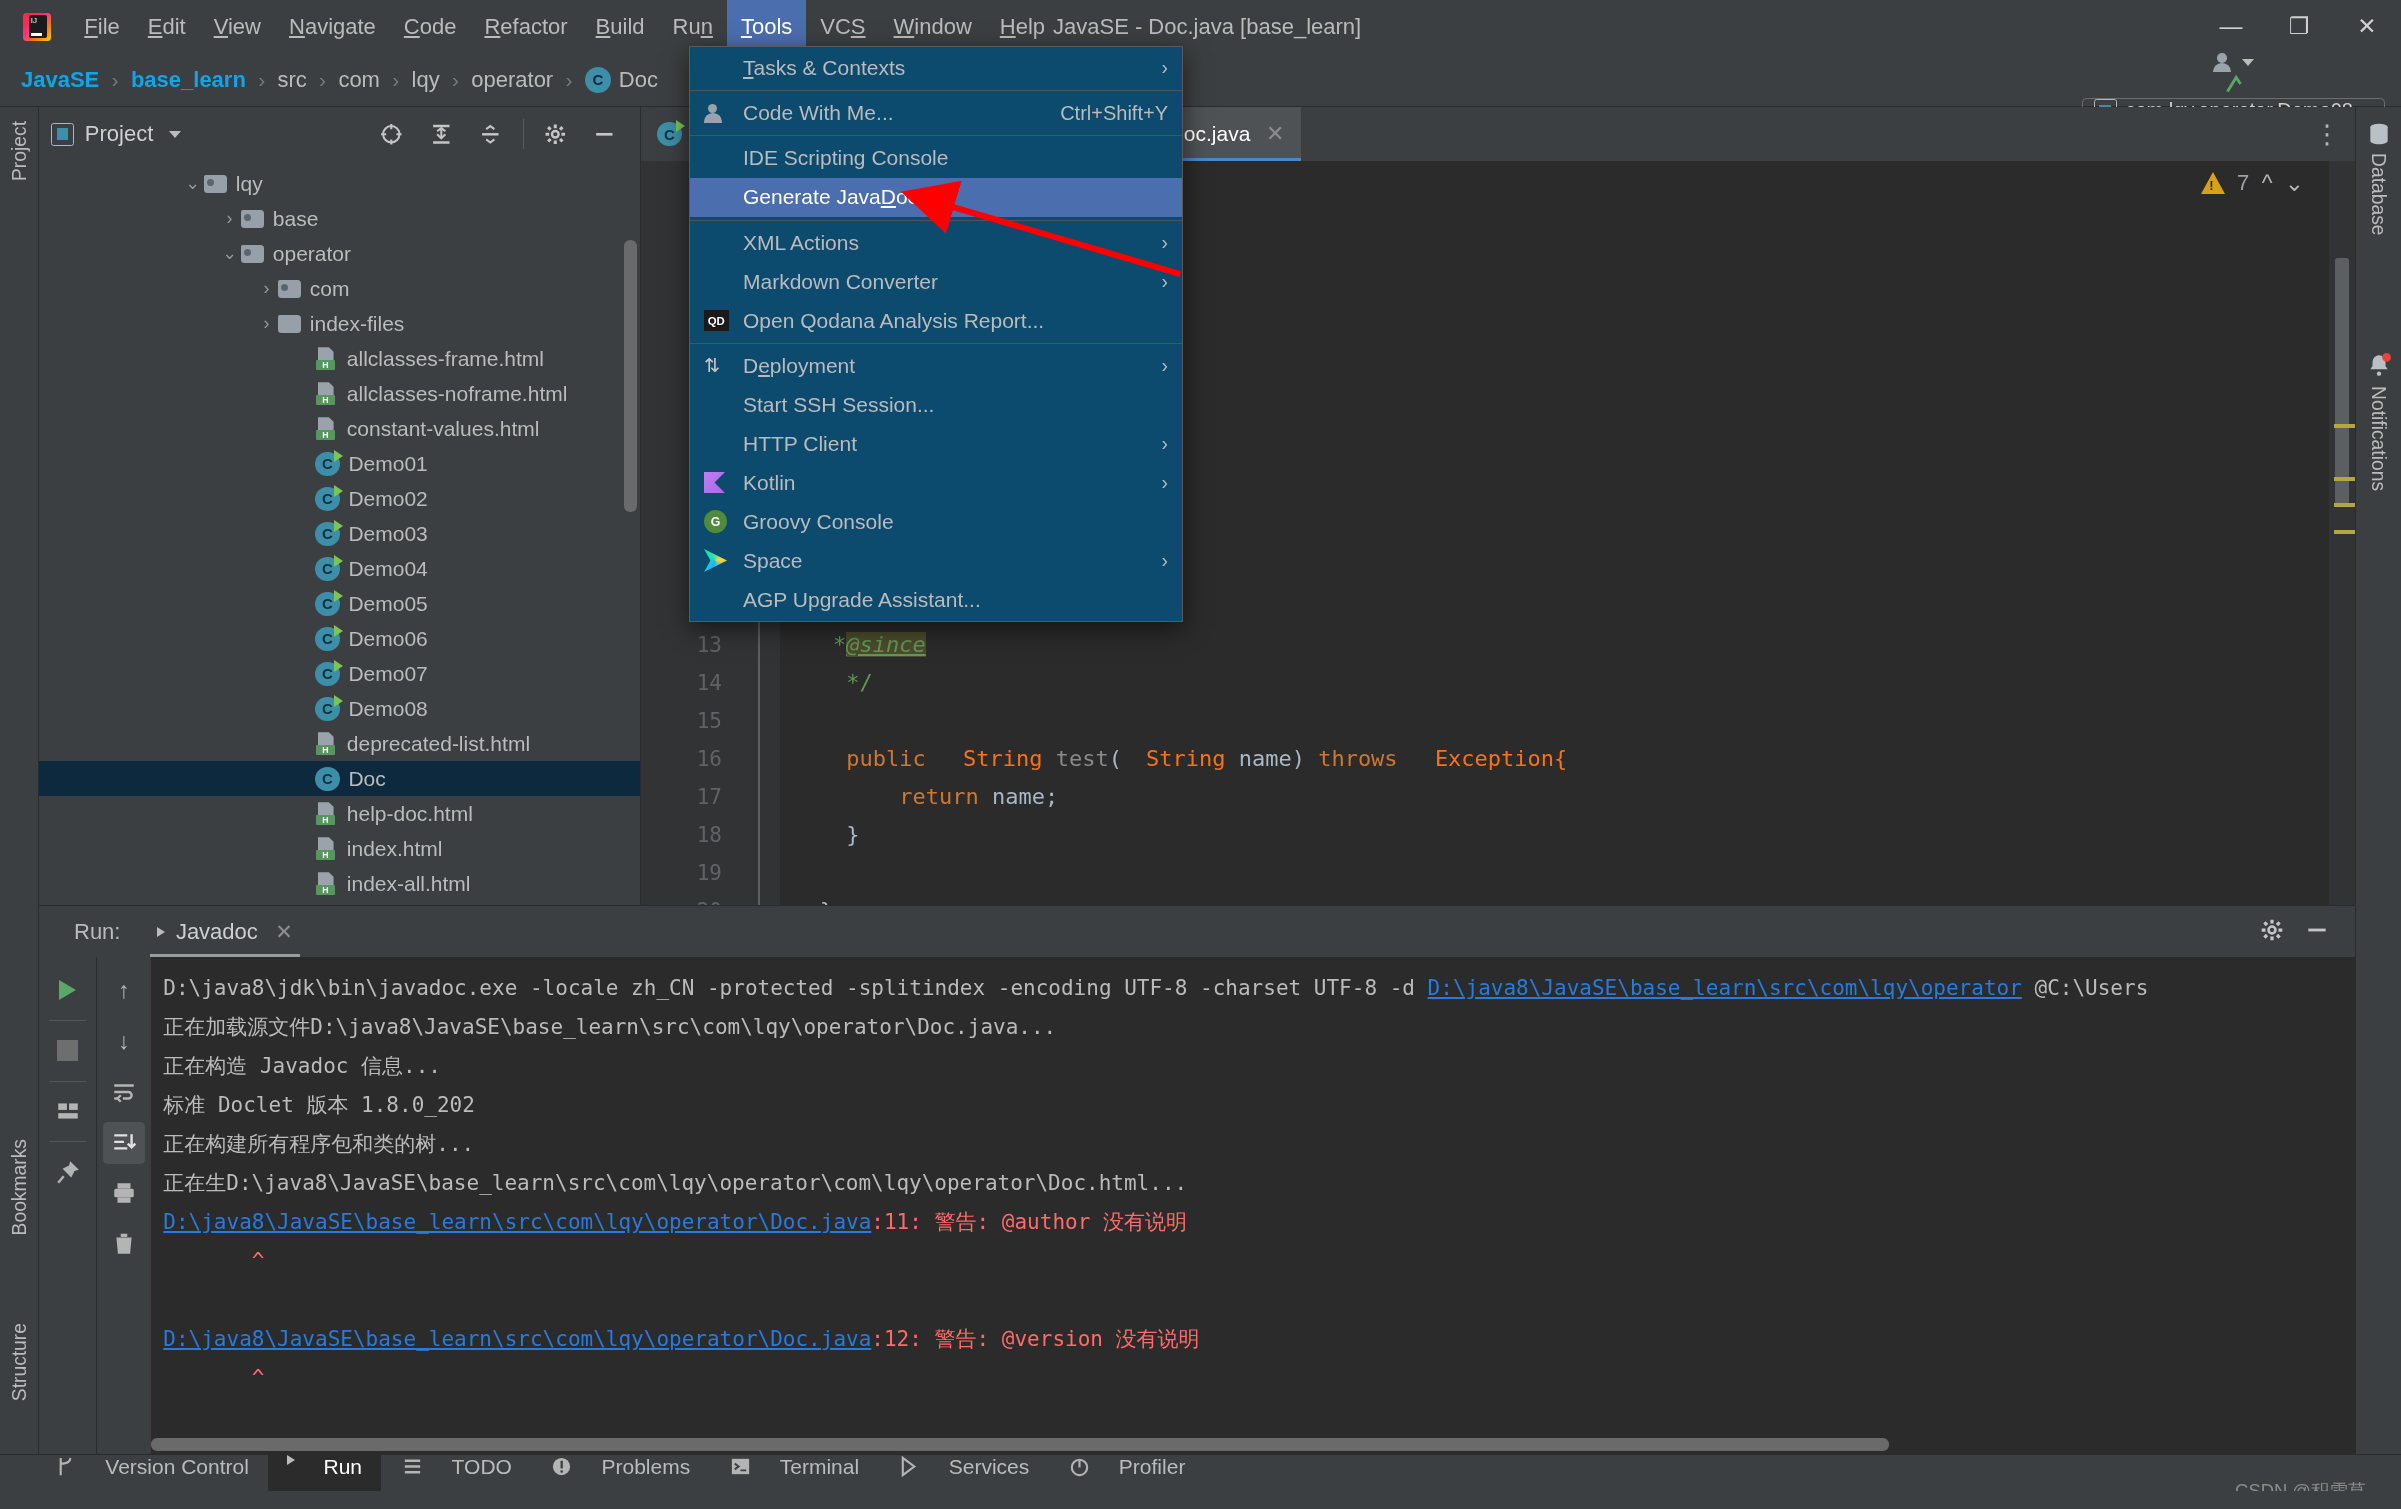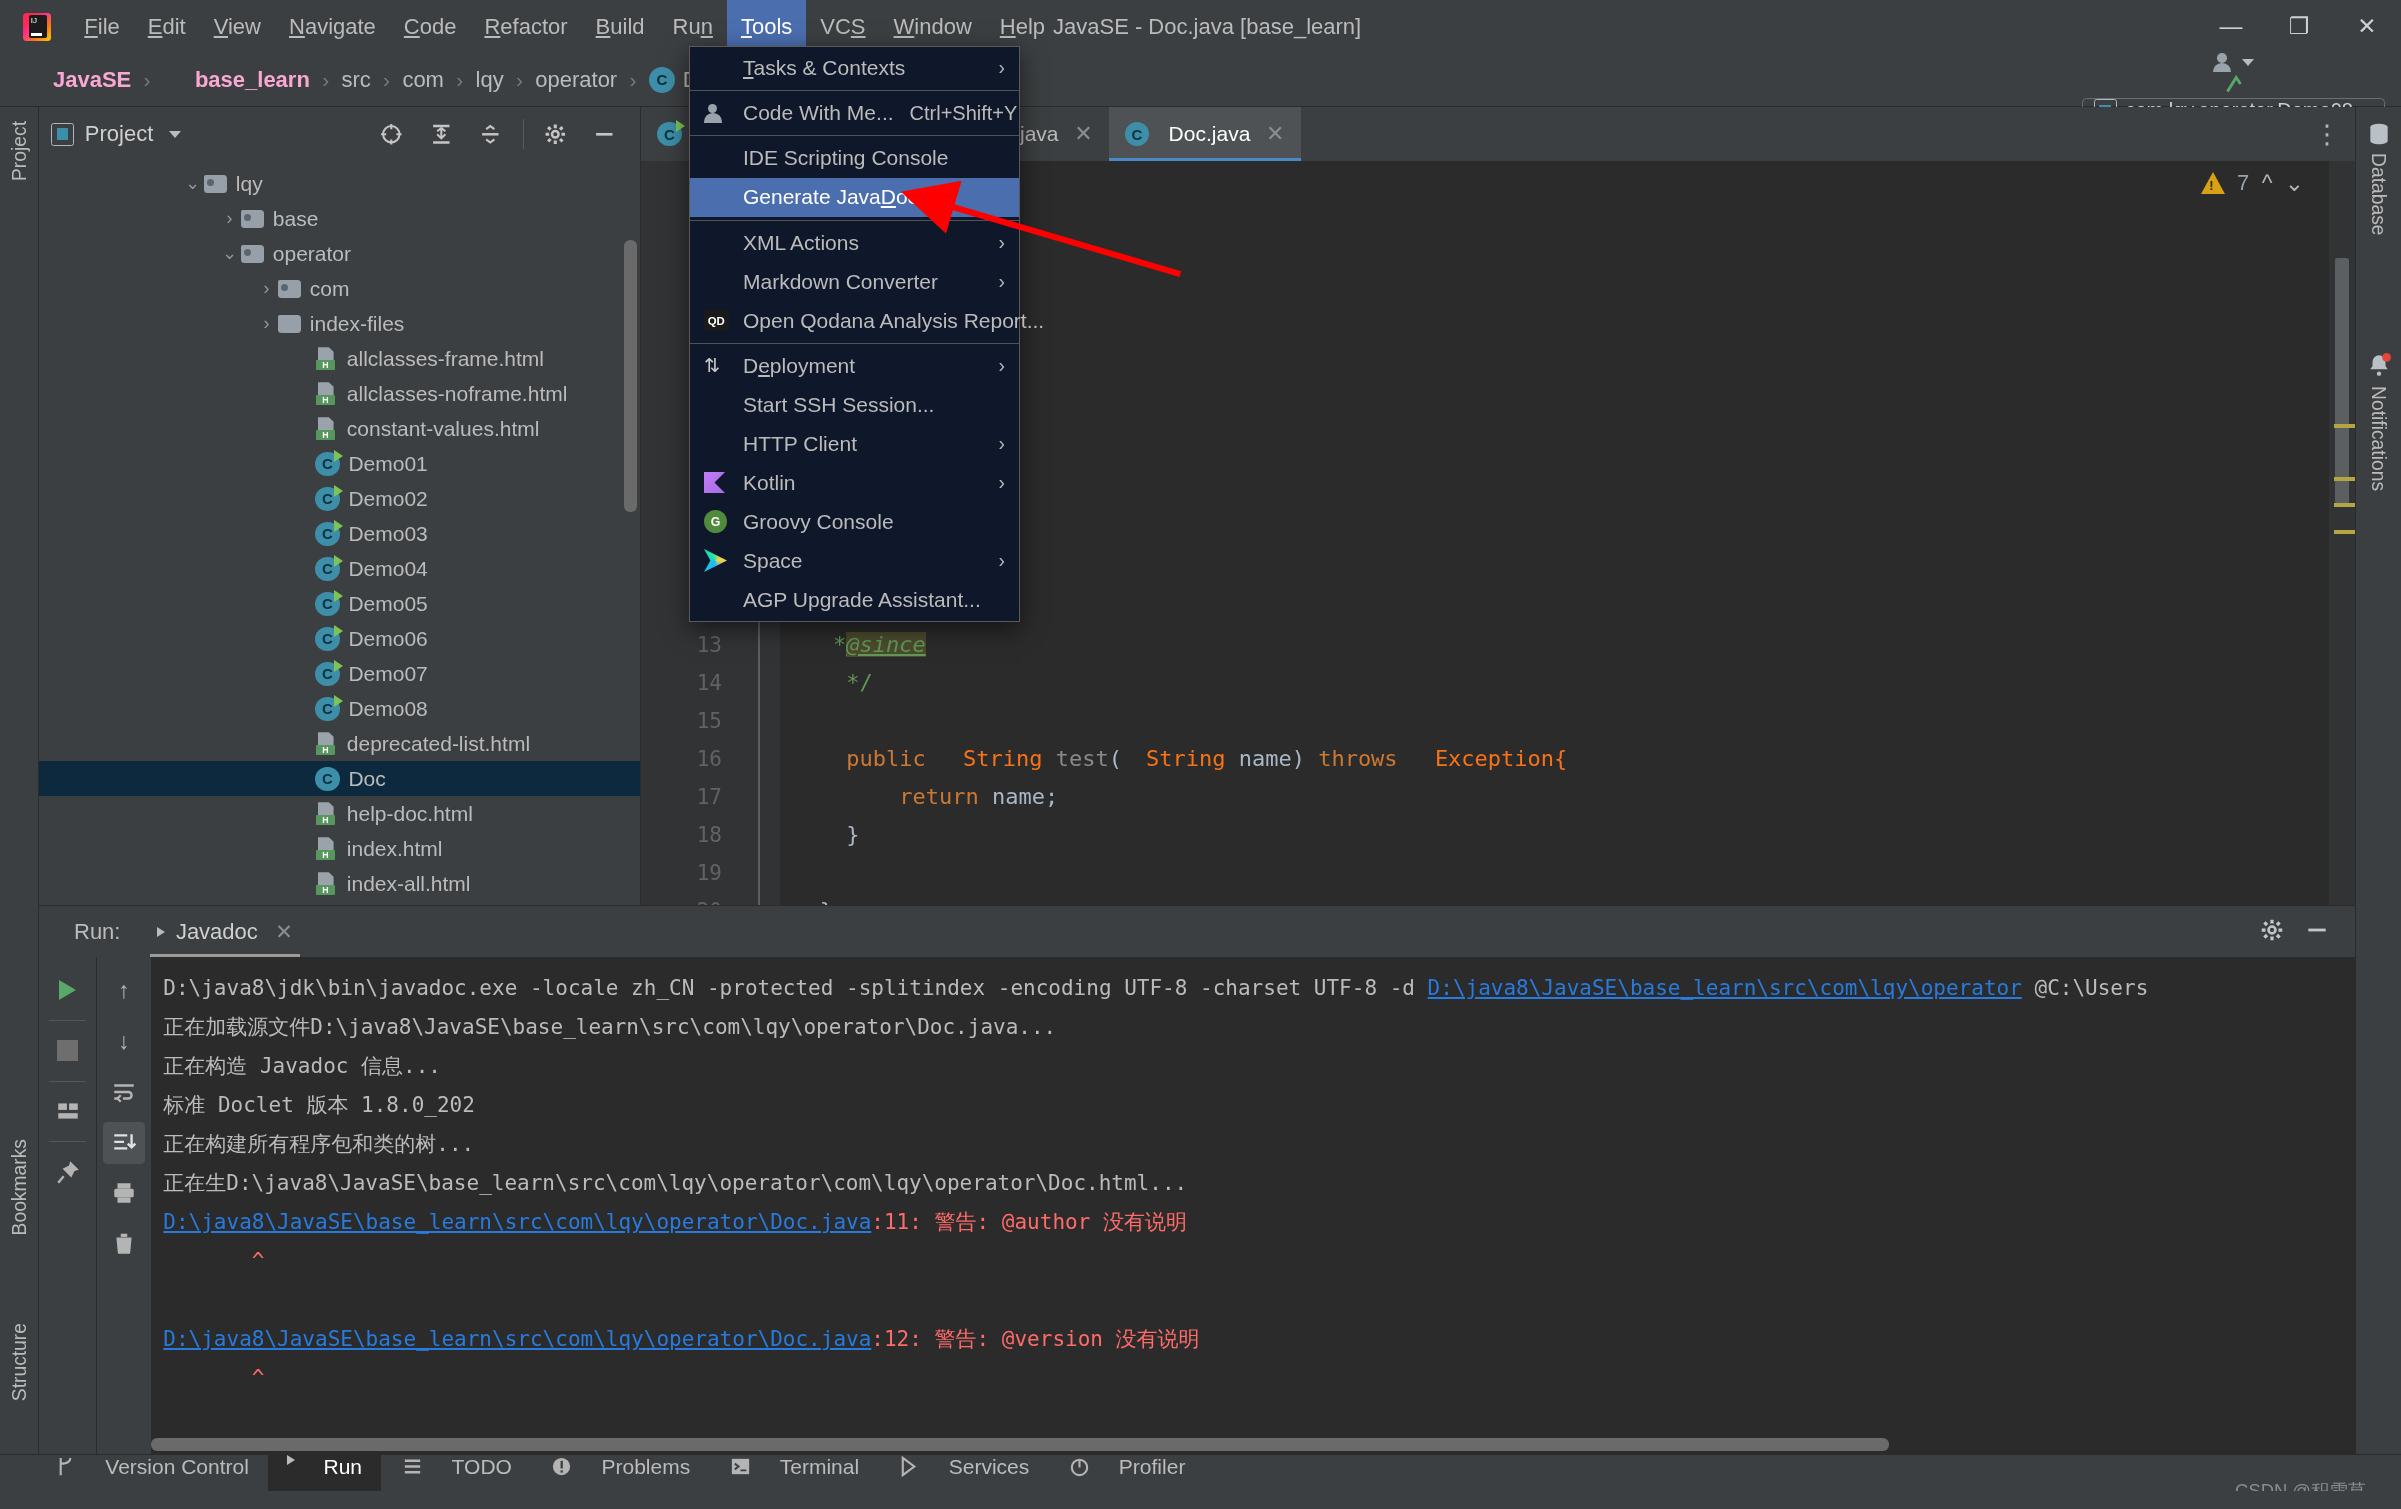"JavaSE" .crumb.bold { color: #f9a8d4 -> #0ea5e9; margin-left: 32px -> none }
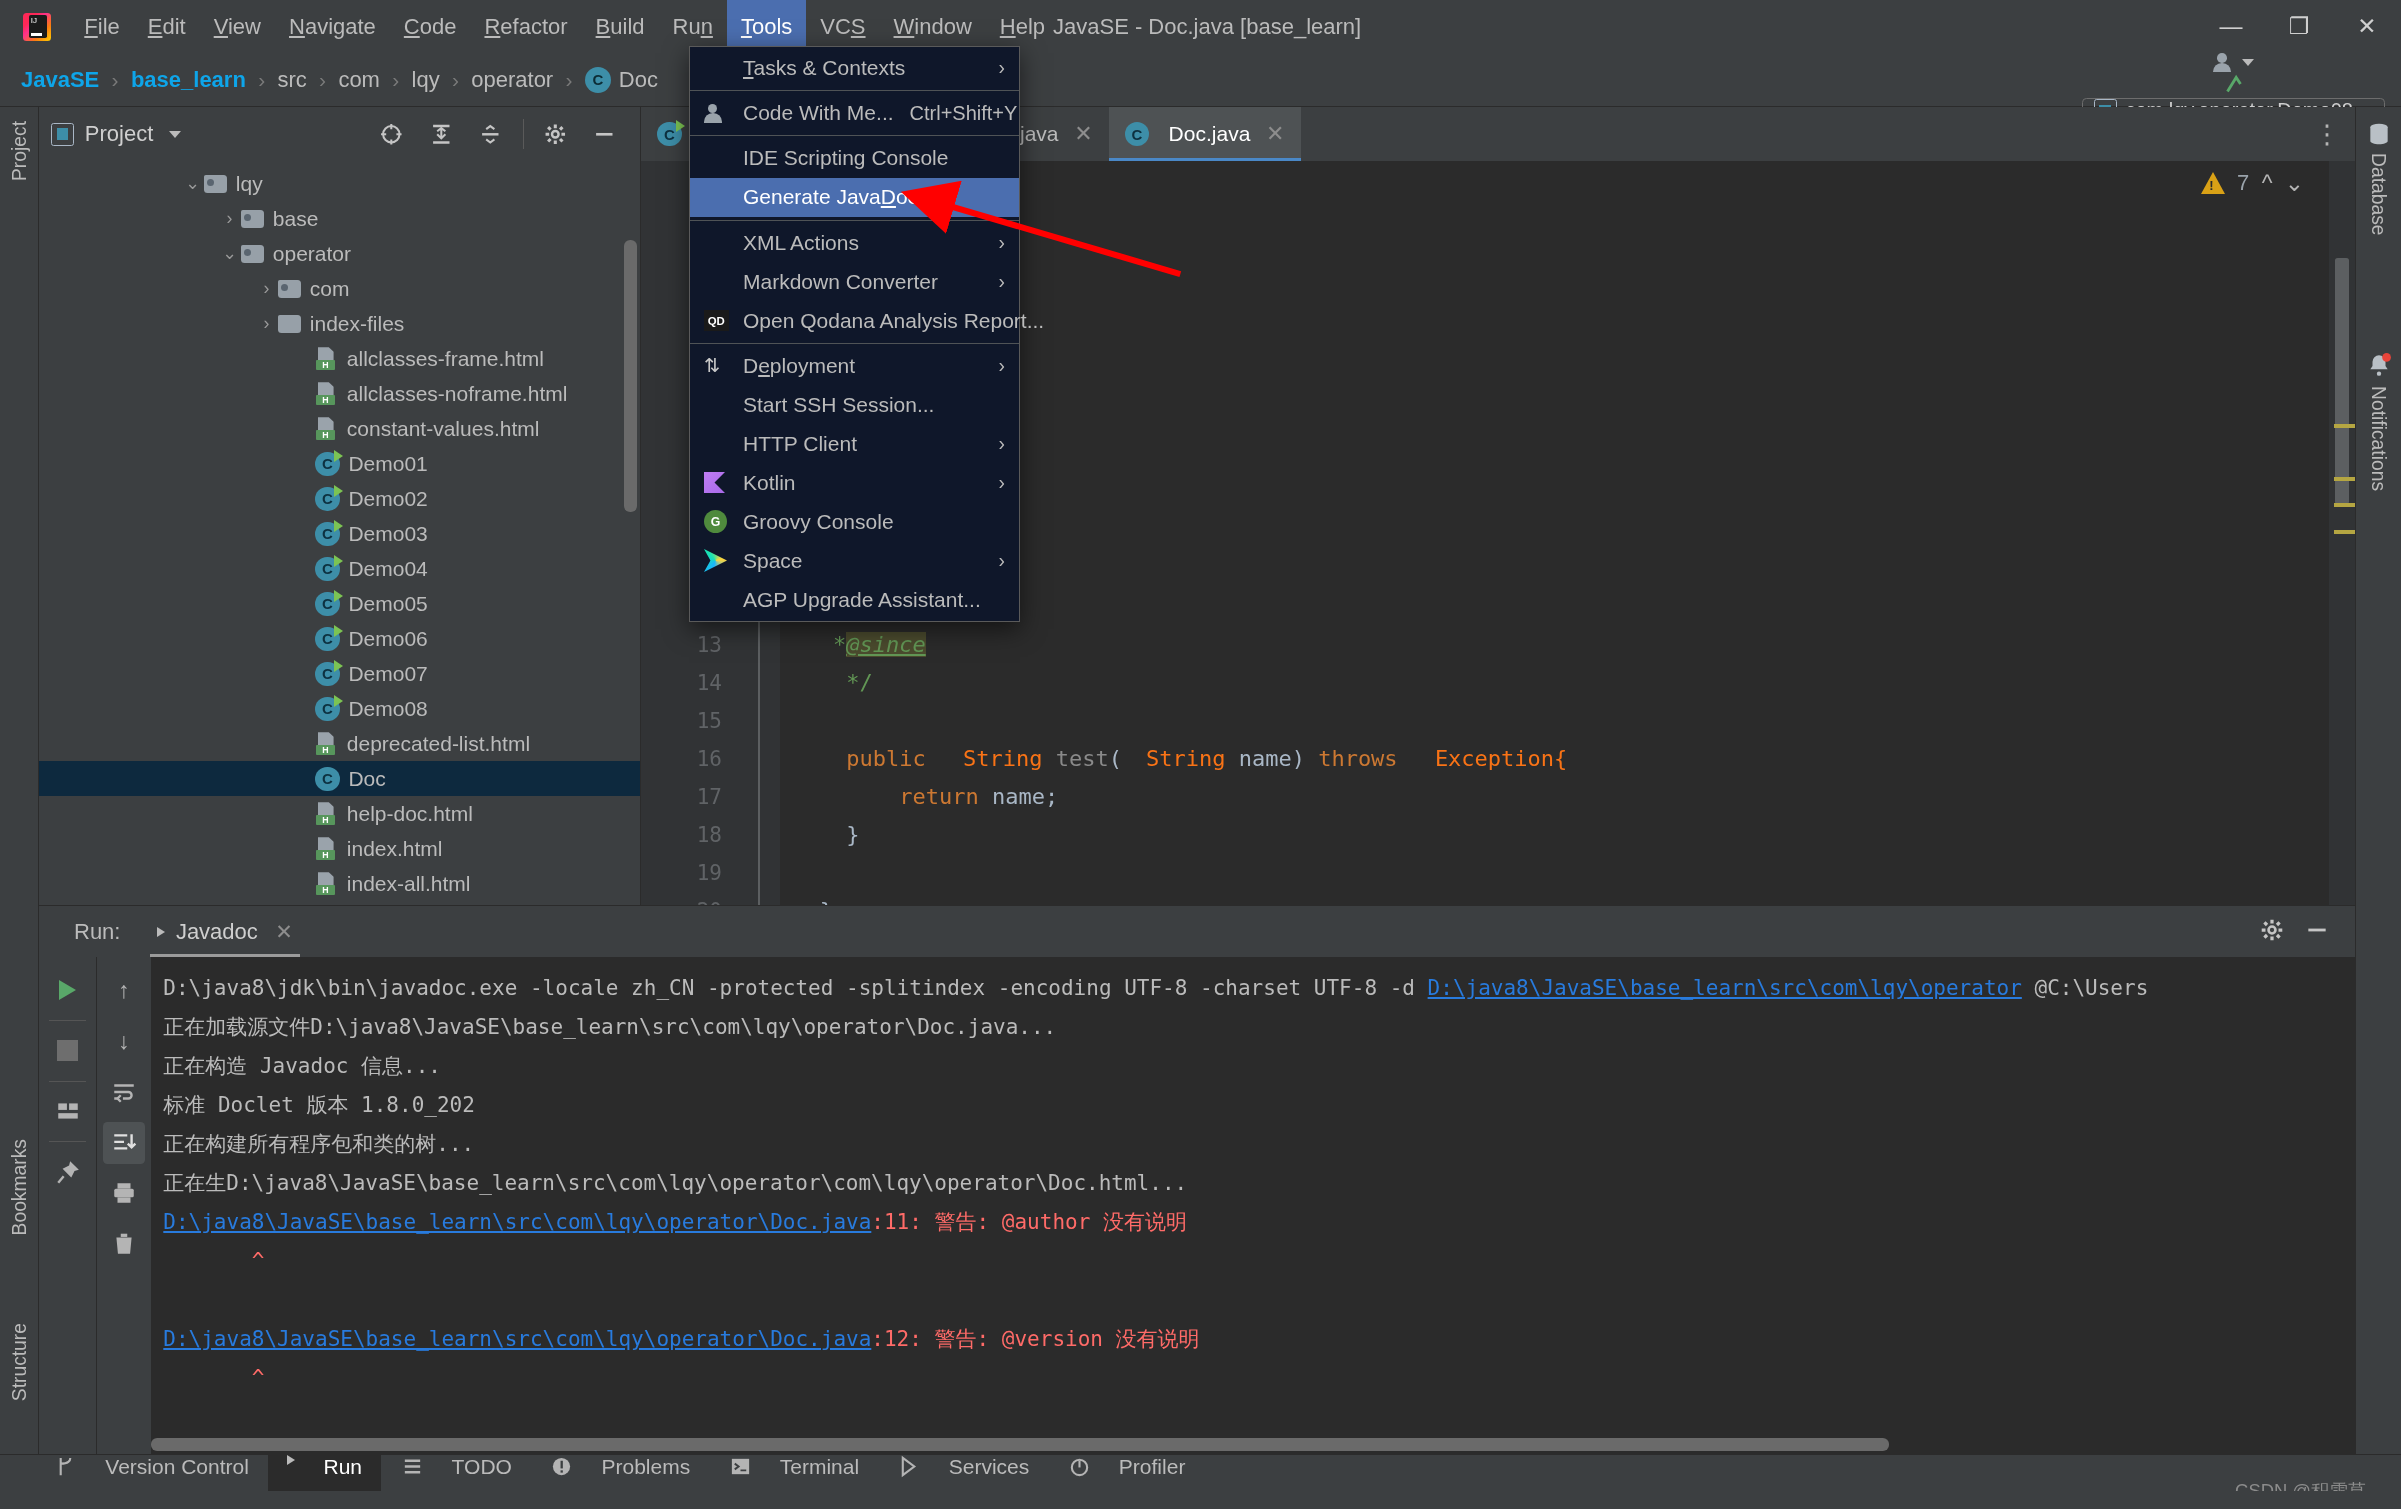"Tasks & Contexts" .dropdown { background: #0f172a -> #0c4a6e; width: 331px -> 494px }
